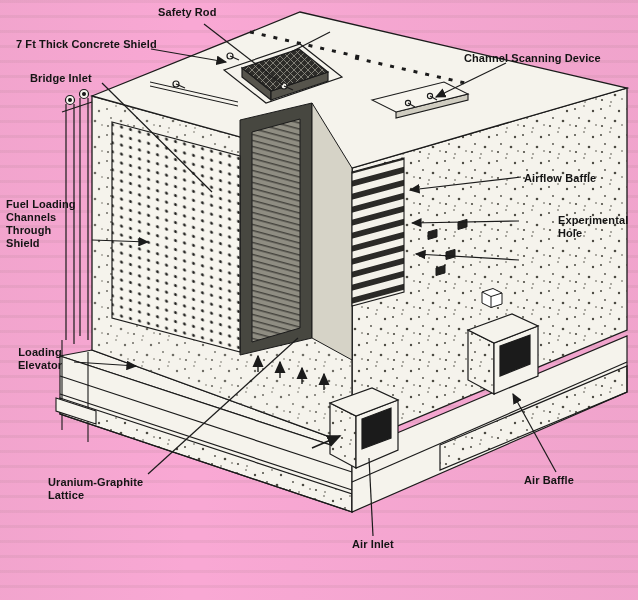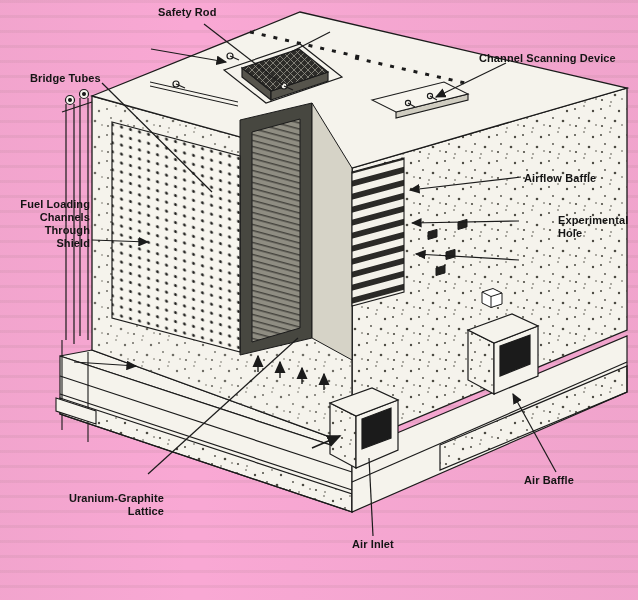"7 Ft Thick Concrete Shield" div.label { html: none -> <div>7 Ft Thick Concrete Shield</div> }
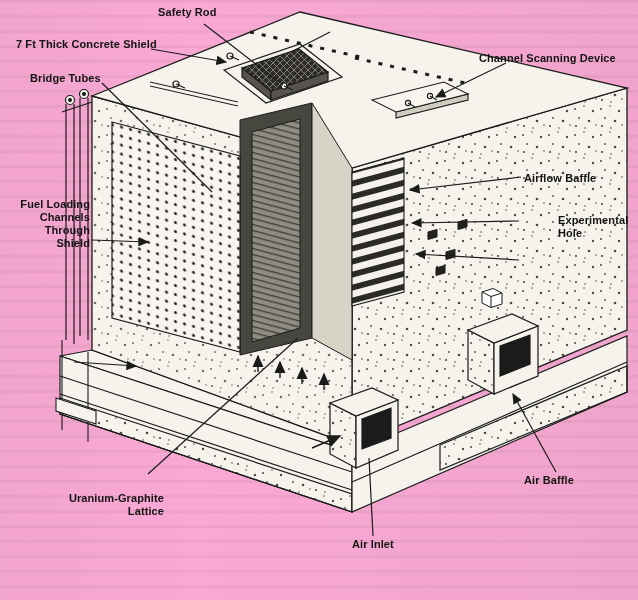"Channel Scanning Device" div.label { margin-left: 15px -> none }
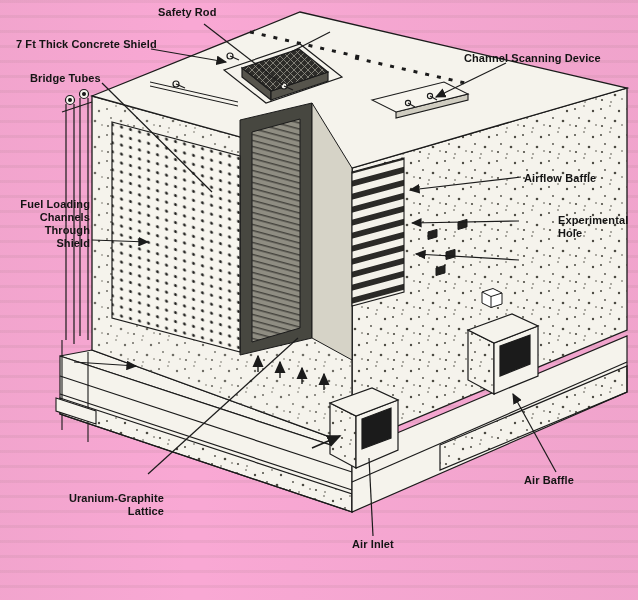"Bridge Tubes" div.label { text: Tubes -> Inlet }
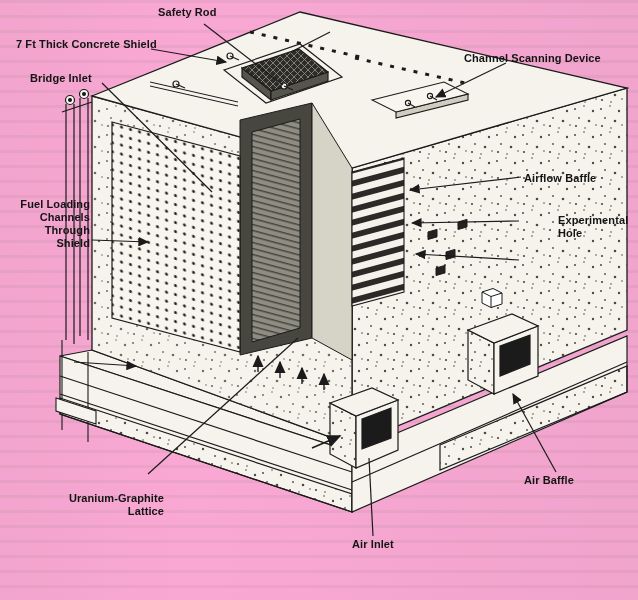"Fuel Loading" div.label { text-align: right -> left }
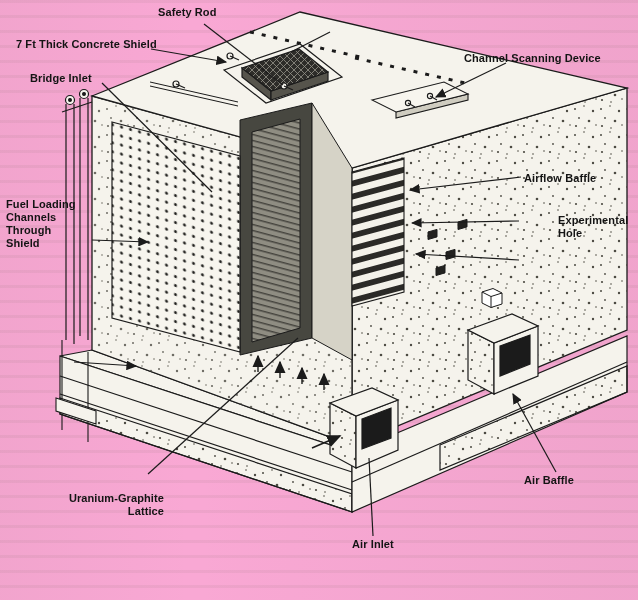"Loading" div.label { html: none -> <div>Loading Elevator</div> }
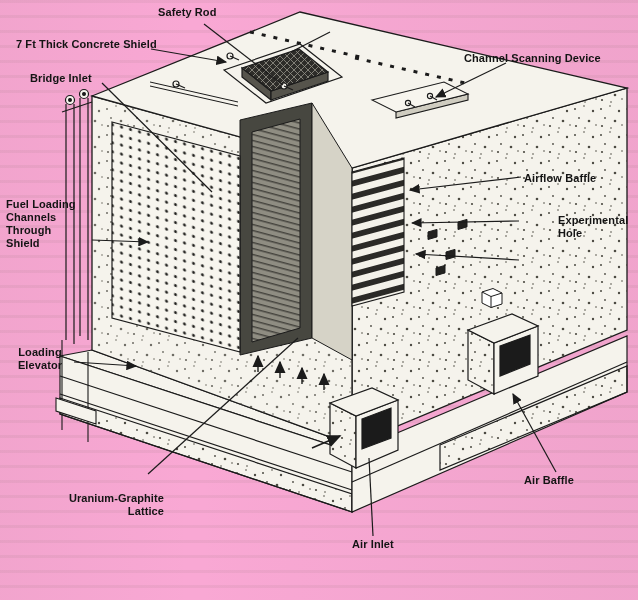"Uranium-Graphite" div.label { margin-top: 16px -> none; text-align: right -> left }
